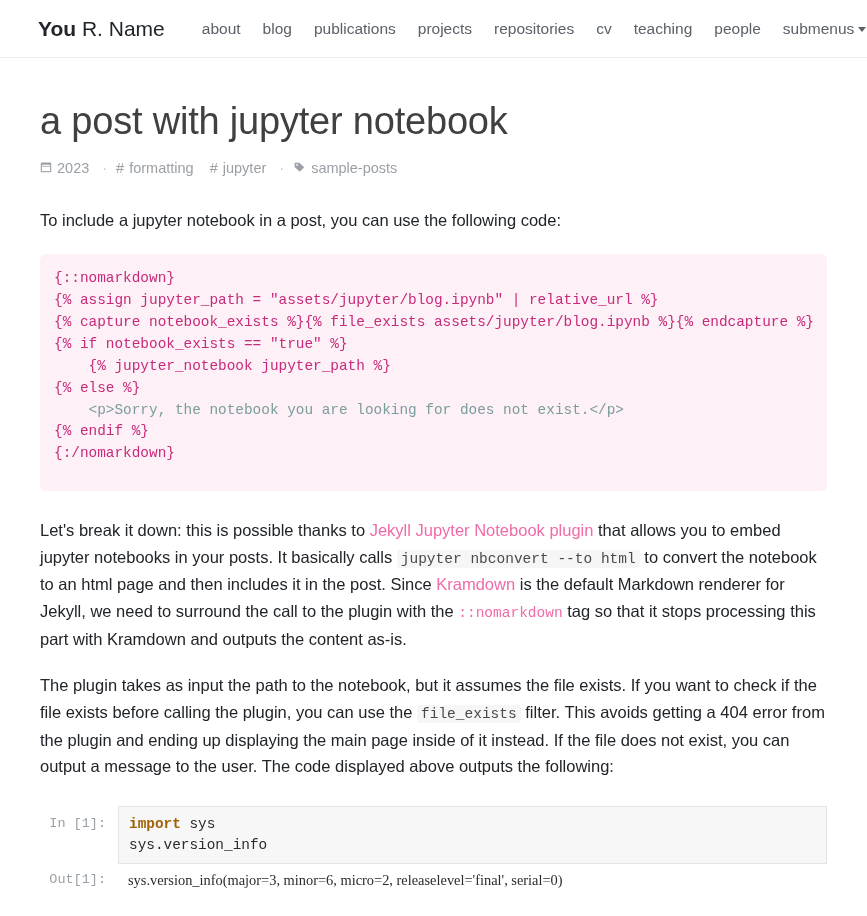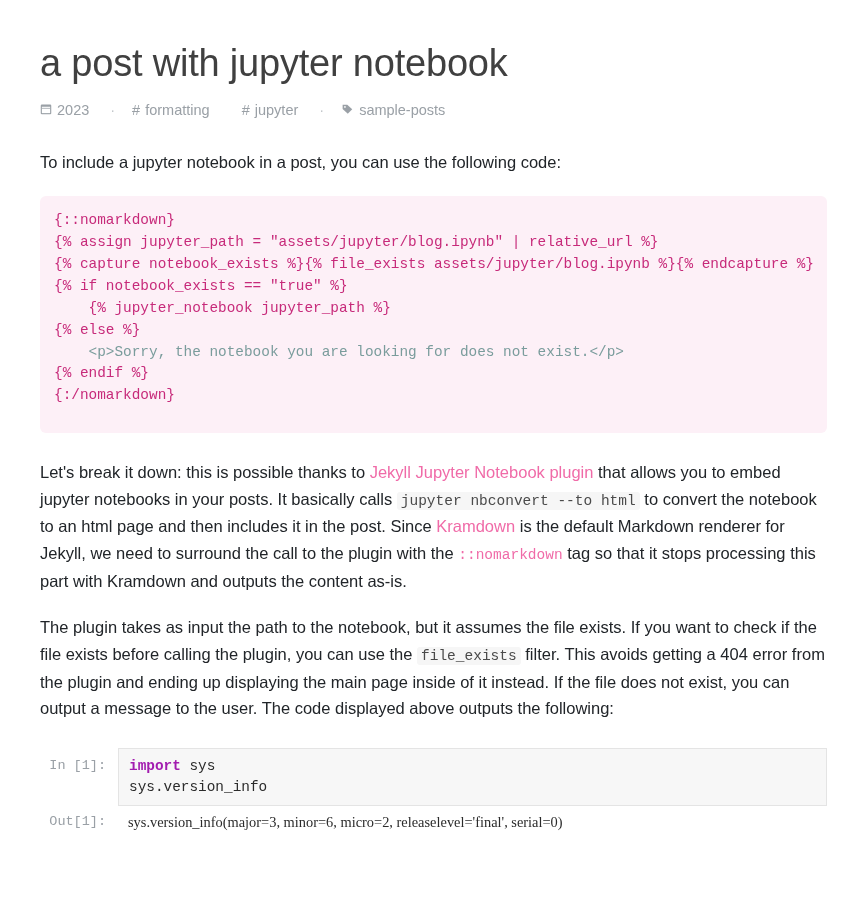"You R. Name" div.navbar { html: none -> <div> <a><span>You</span><span> R. Name</span></a> <div> <a>about</a> <a>blog</a> <a>publications</a> <a>projects</a> <a>repositories</a> <a>cv</a> <a>teaching</a> <a>people</a> <a><span>submenus</span><span></span></a> </div> </div> }
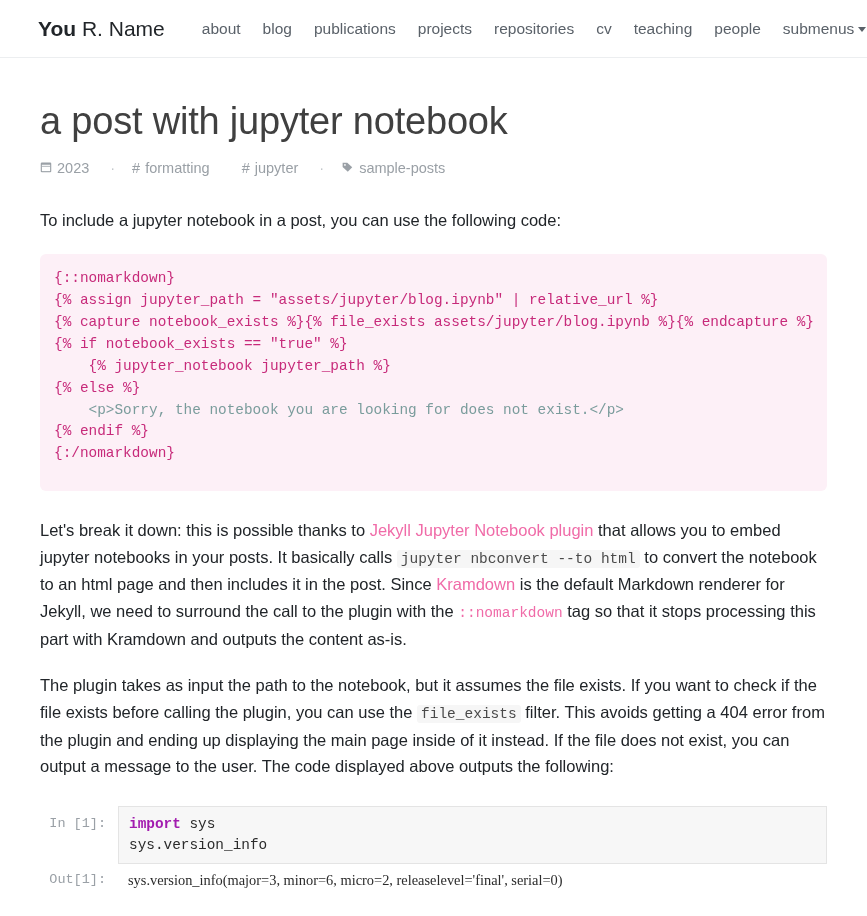"2023" .meta-row { gap: 8px -> 0 }
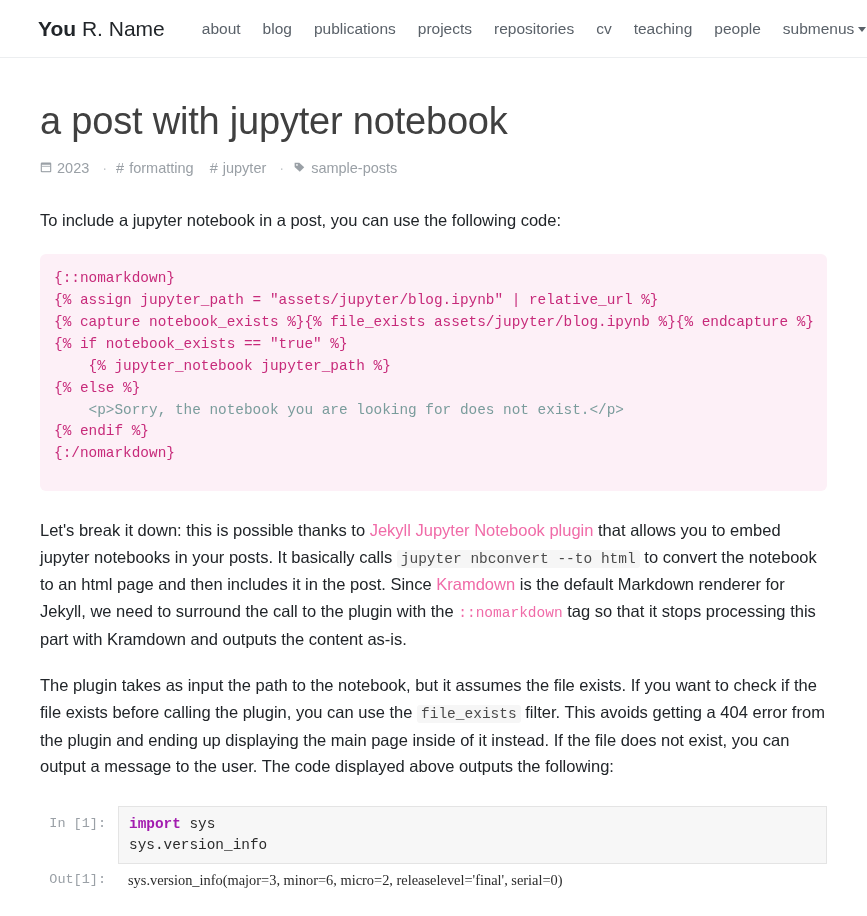"import" .nb-kw { color: #a21caf -> #a16207 }
